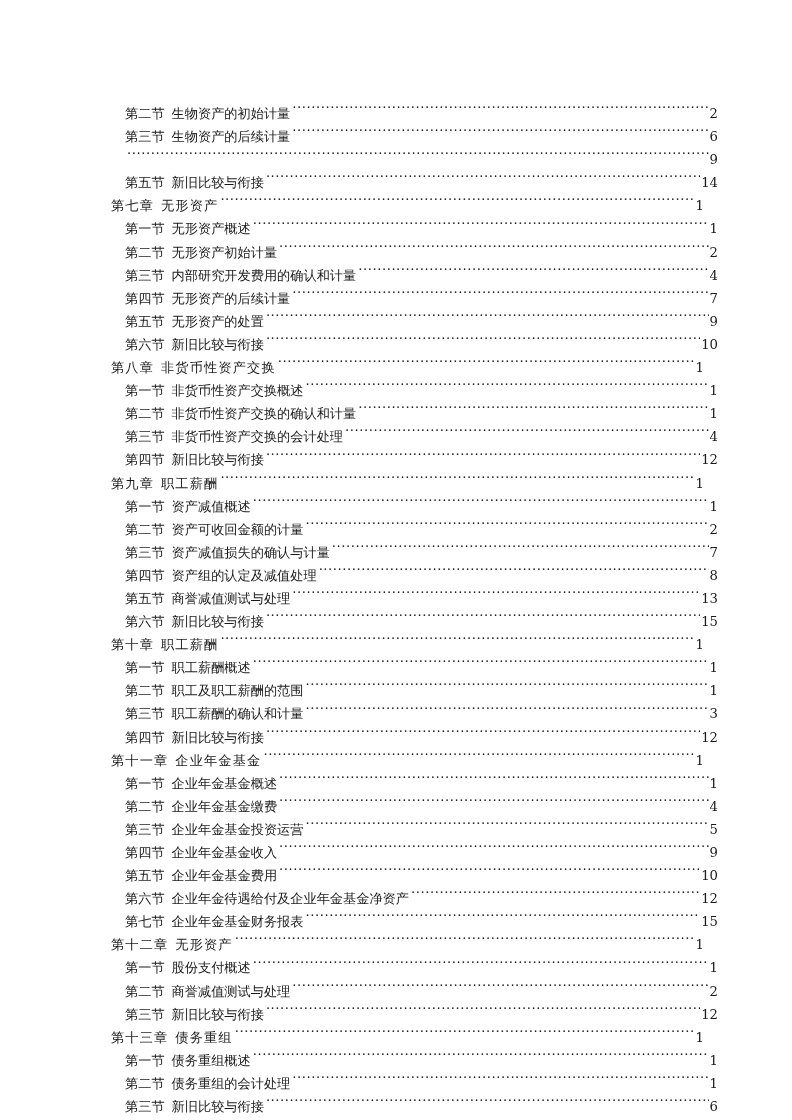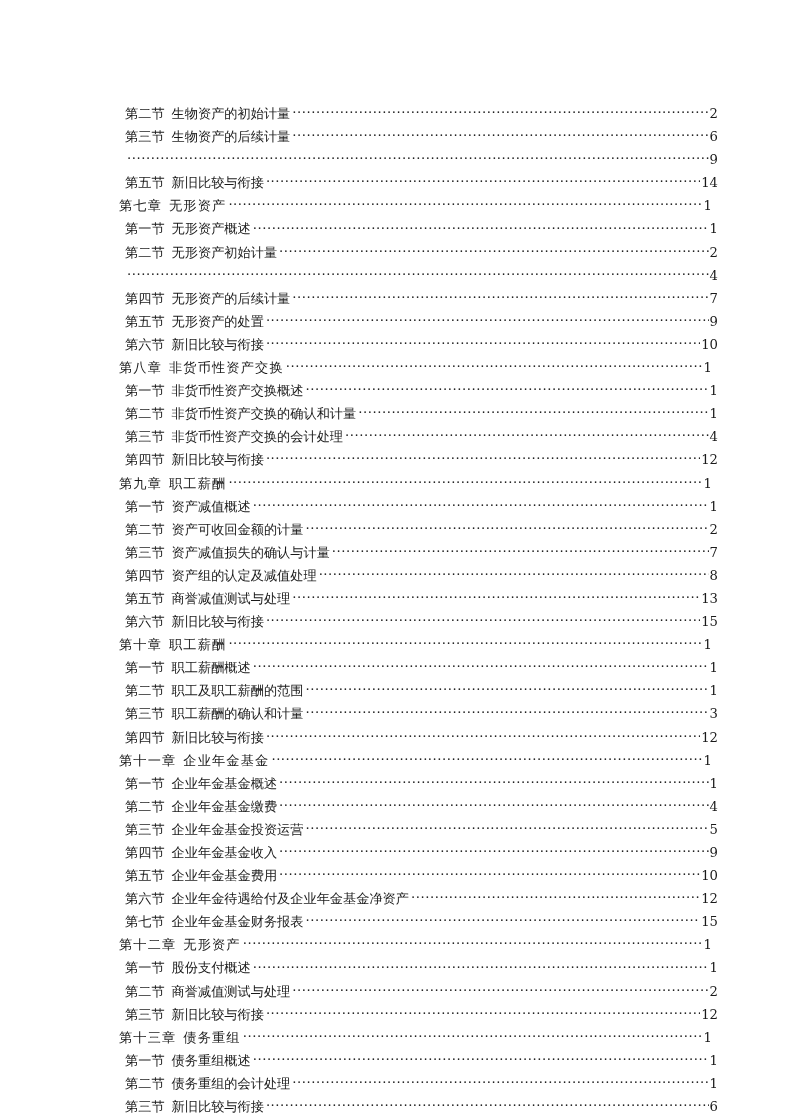"第二节 生物资产的初始计量" .toc-entry { align-items: center -> flex-start }
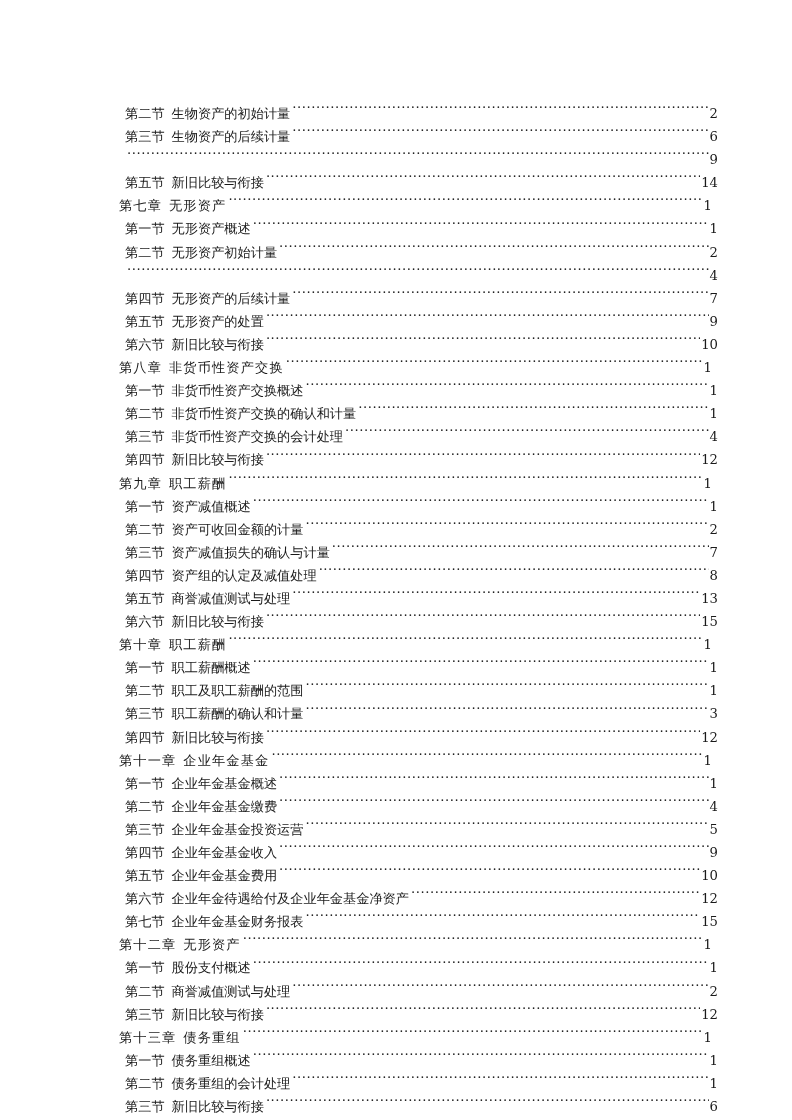"第七章 无形资产" .toc-entry.level-chapter { margin-left: 12px -> 4px }
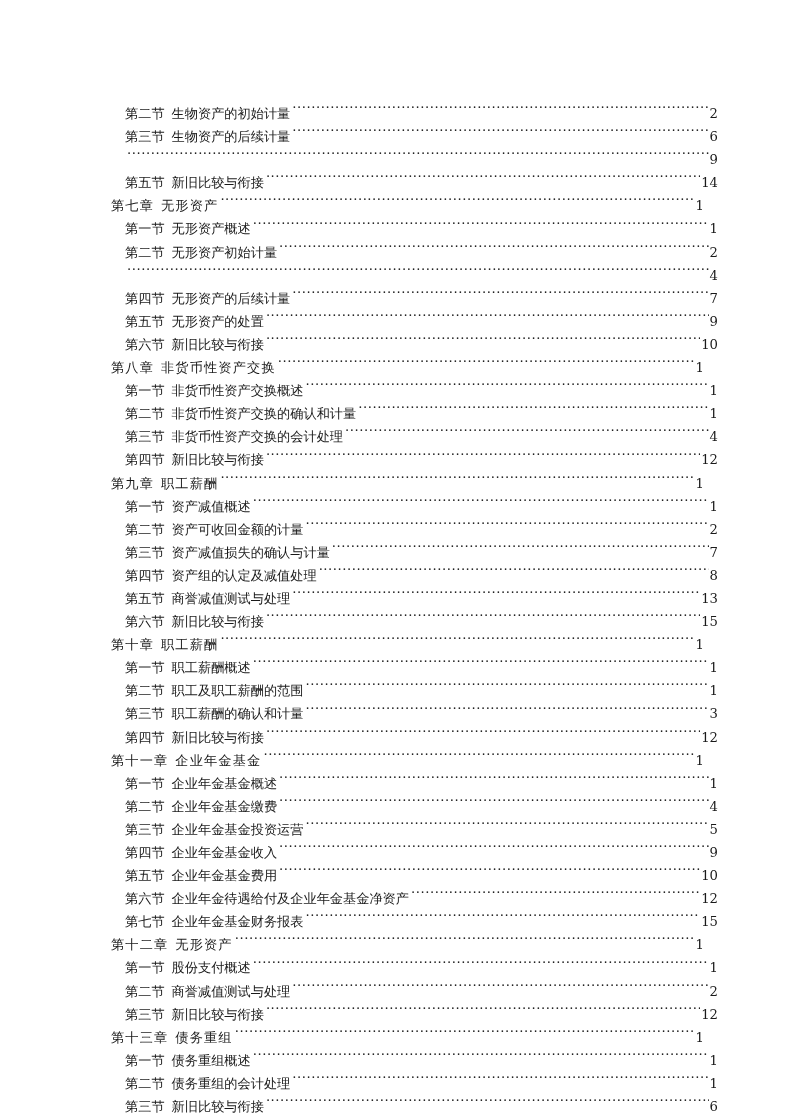"第三节 内部研究开发费用的确认和计量" span.entry-text { html: none -> <span><span>第三节</span><span>内部研究开发费用的确认和计量</span></span> }
